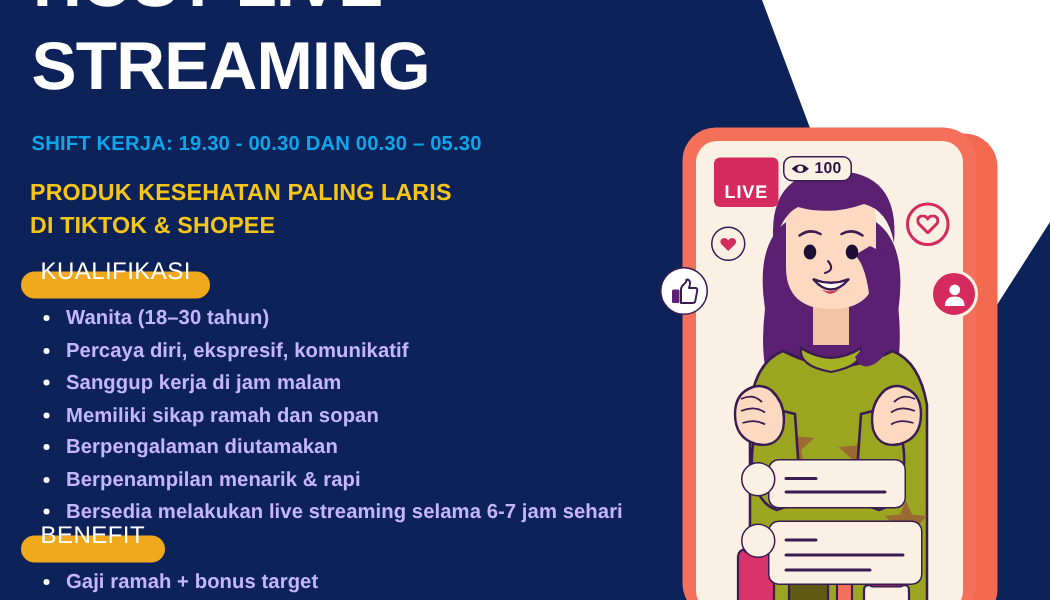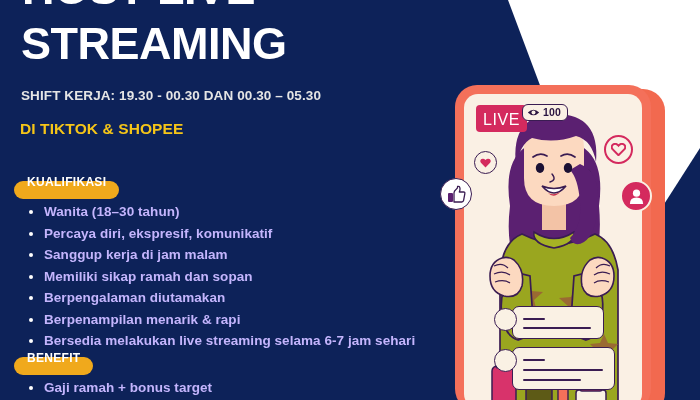"SHIFT KERJA: 19.30 - 00.30" .shift-line { color: #e5e5e5 -> #0ea5e9 }
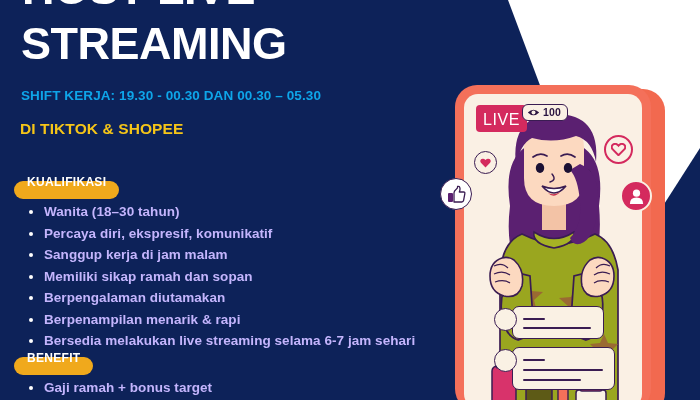"PRODUK KESEHATAN PALING LARIS" div { html: none -> <div>PRODUK KESEHATAN PALING LARIS</div> }
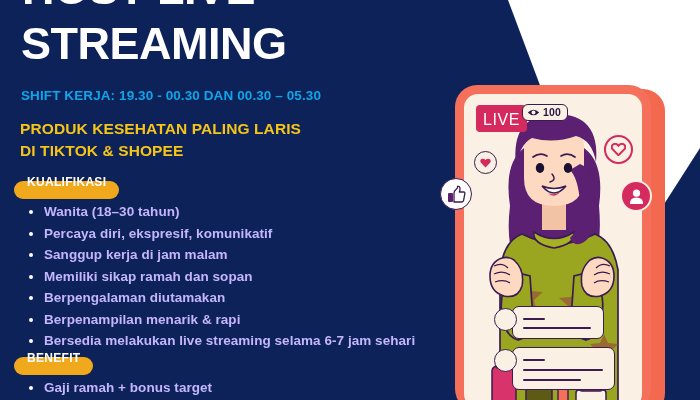"LIVE" .live-badge { font-size: 16px -> 12px; font-weight: normal -> bold; padding: 6px 7px 3px -> 16px 7px 3px }
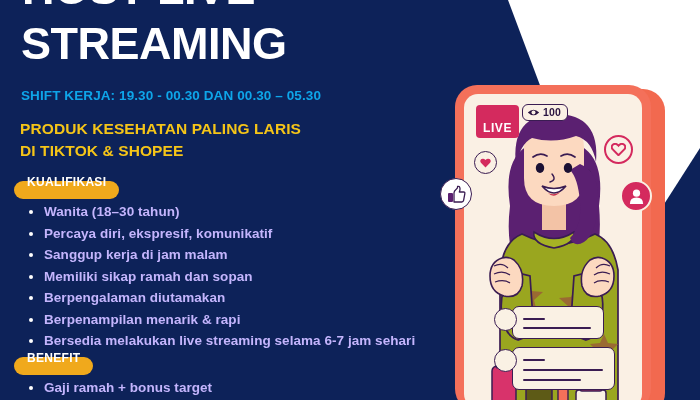"KUALIFIKASI" .pill { font-size: 12px -> 16px; font-weight: bold -> normal }
